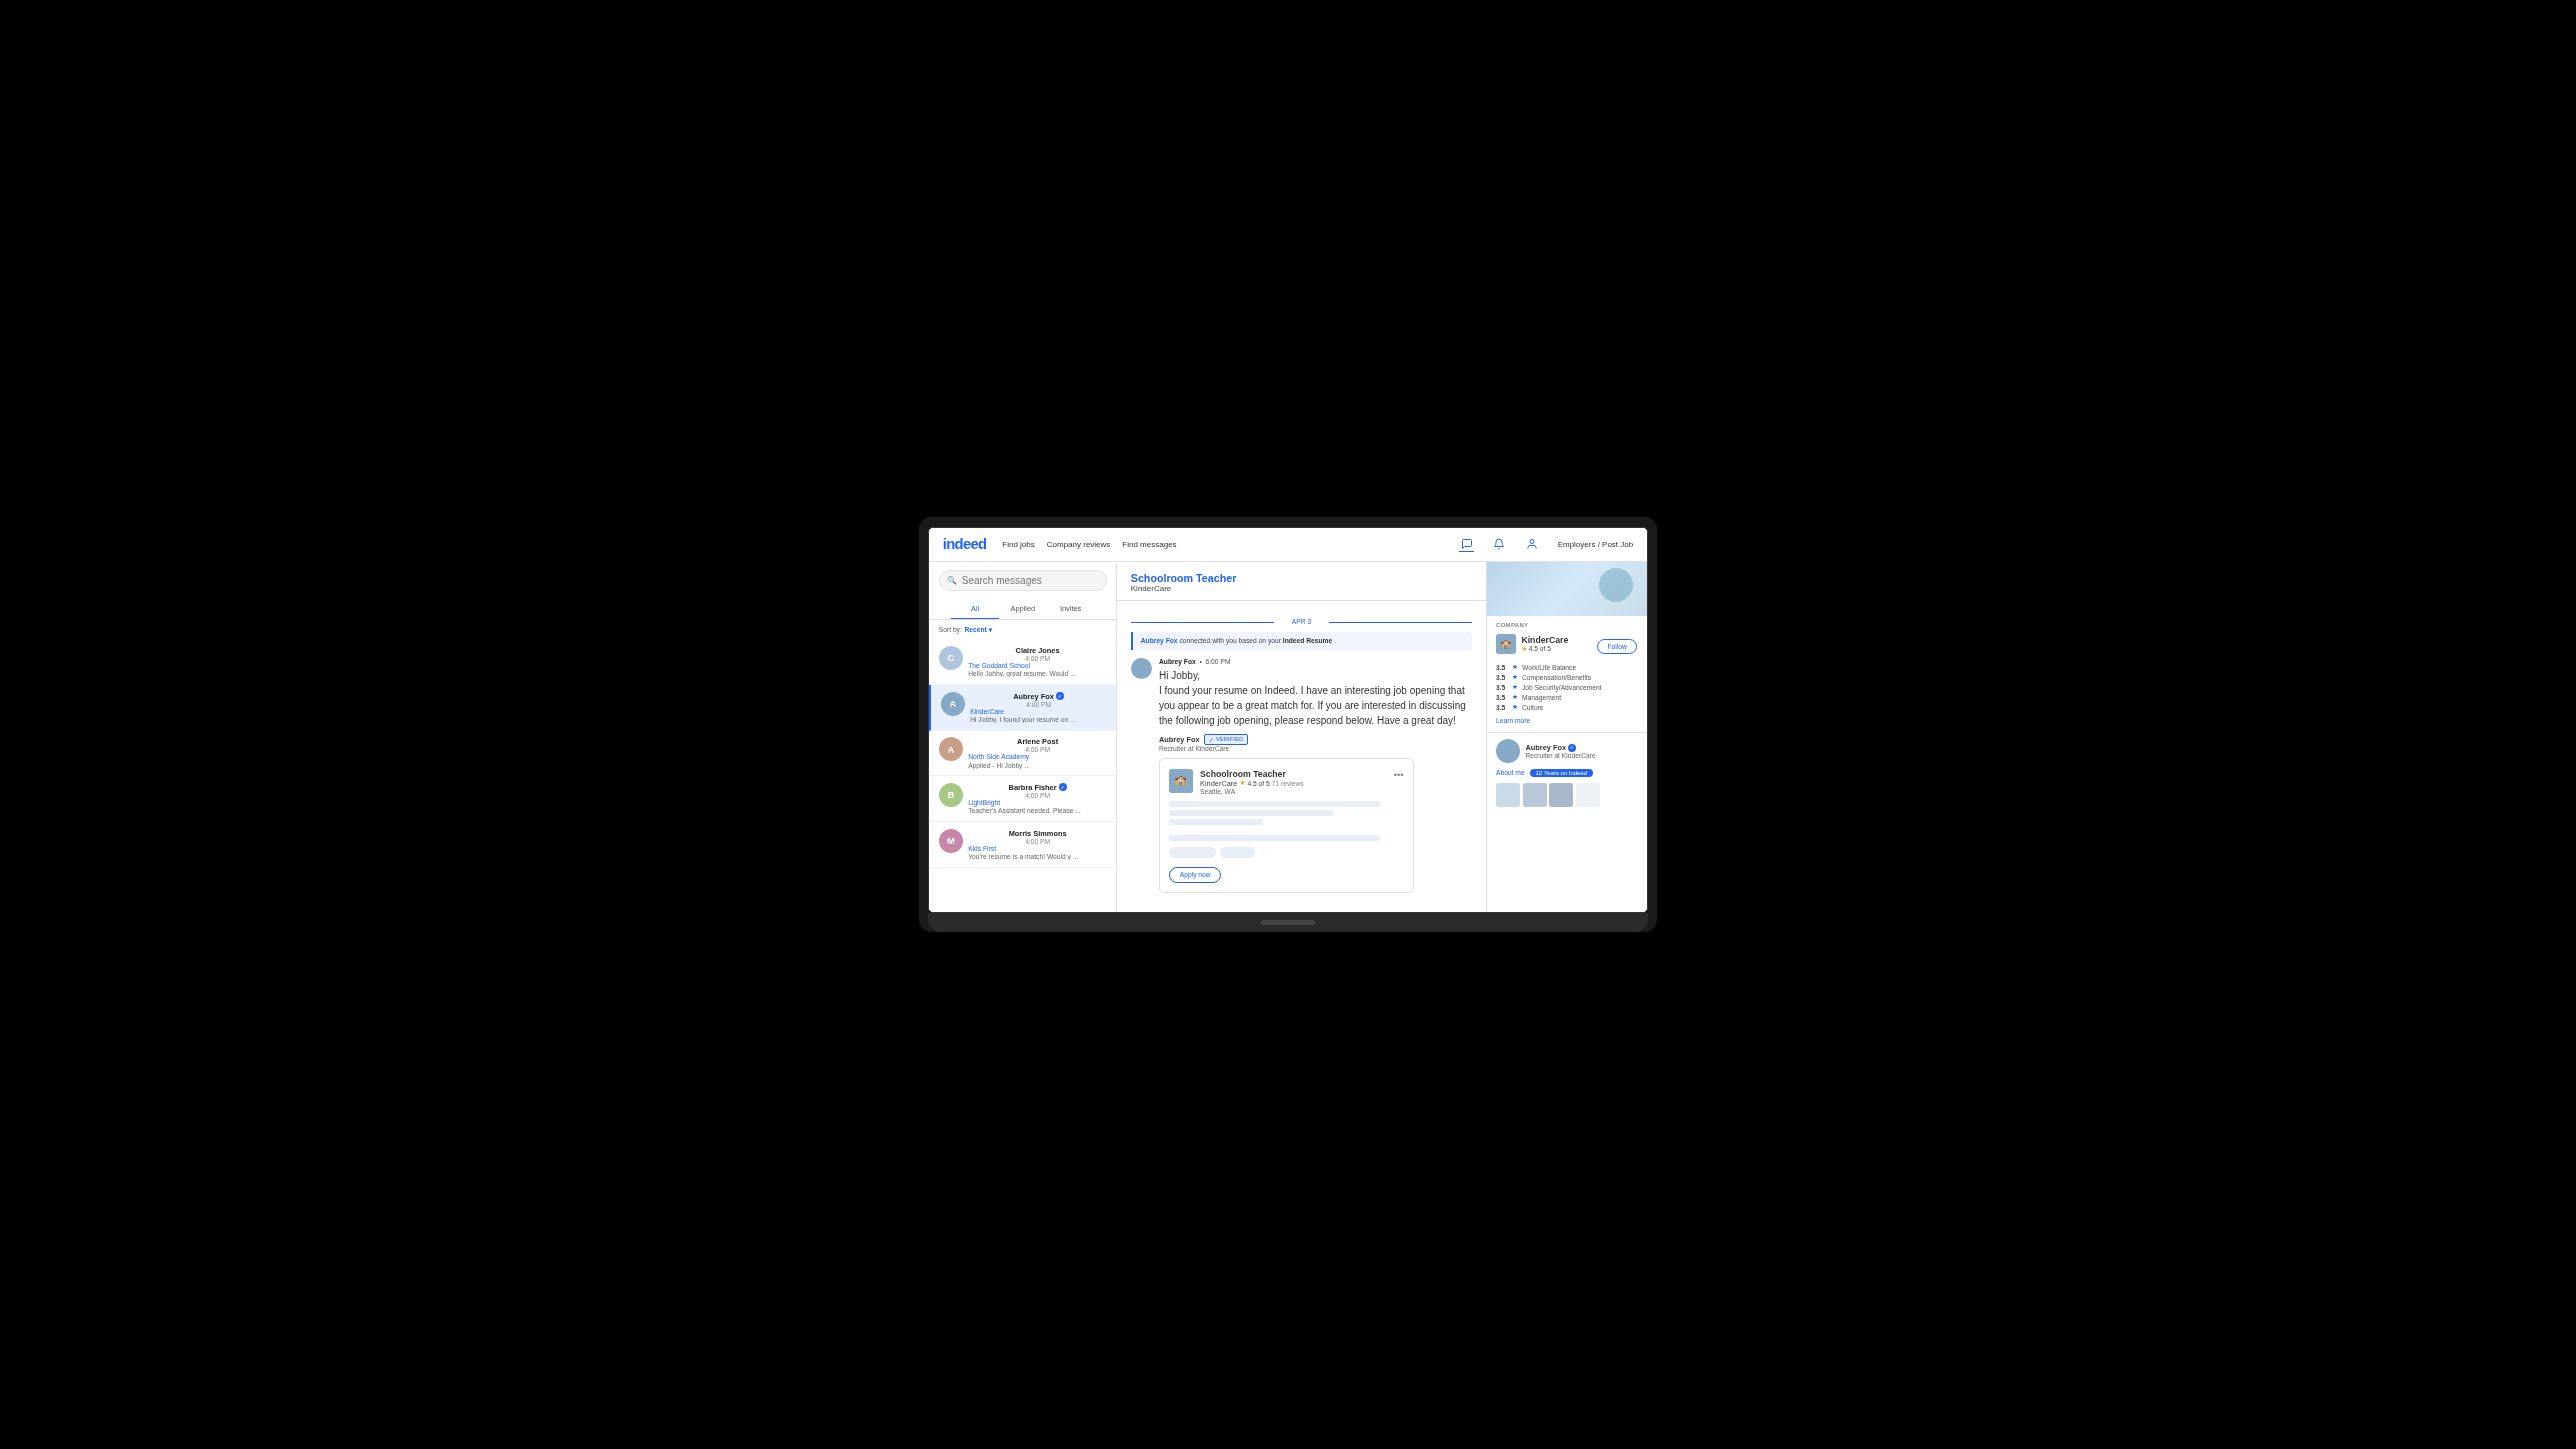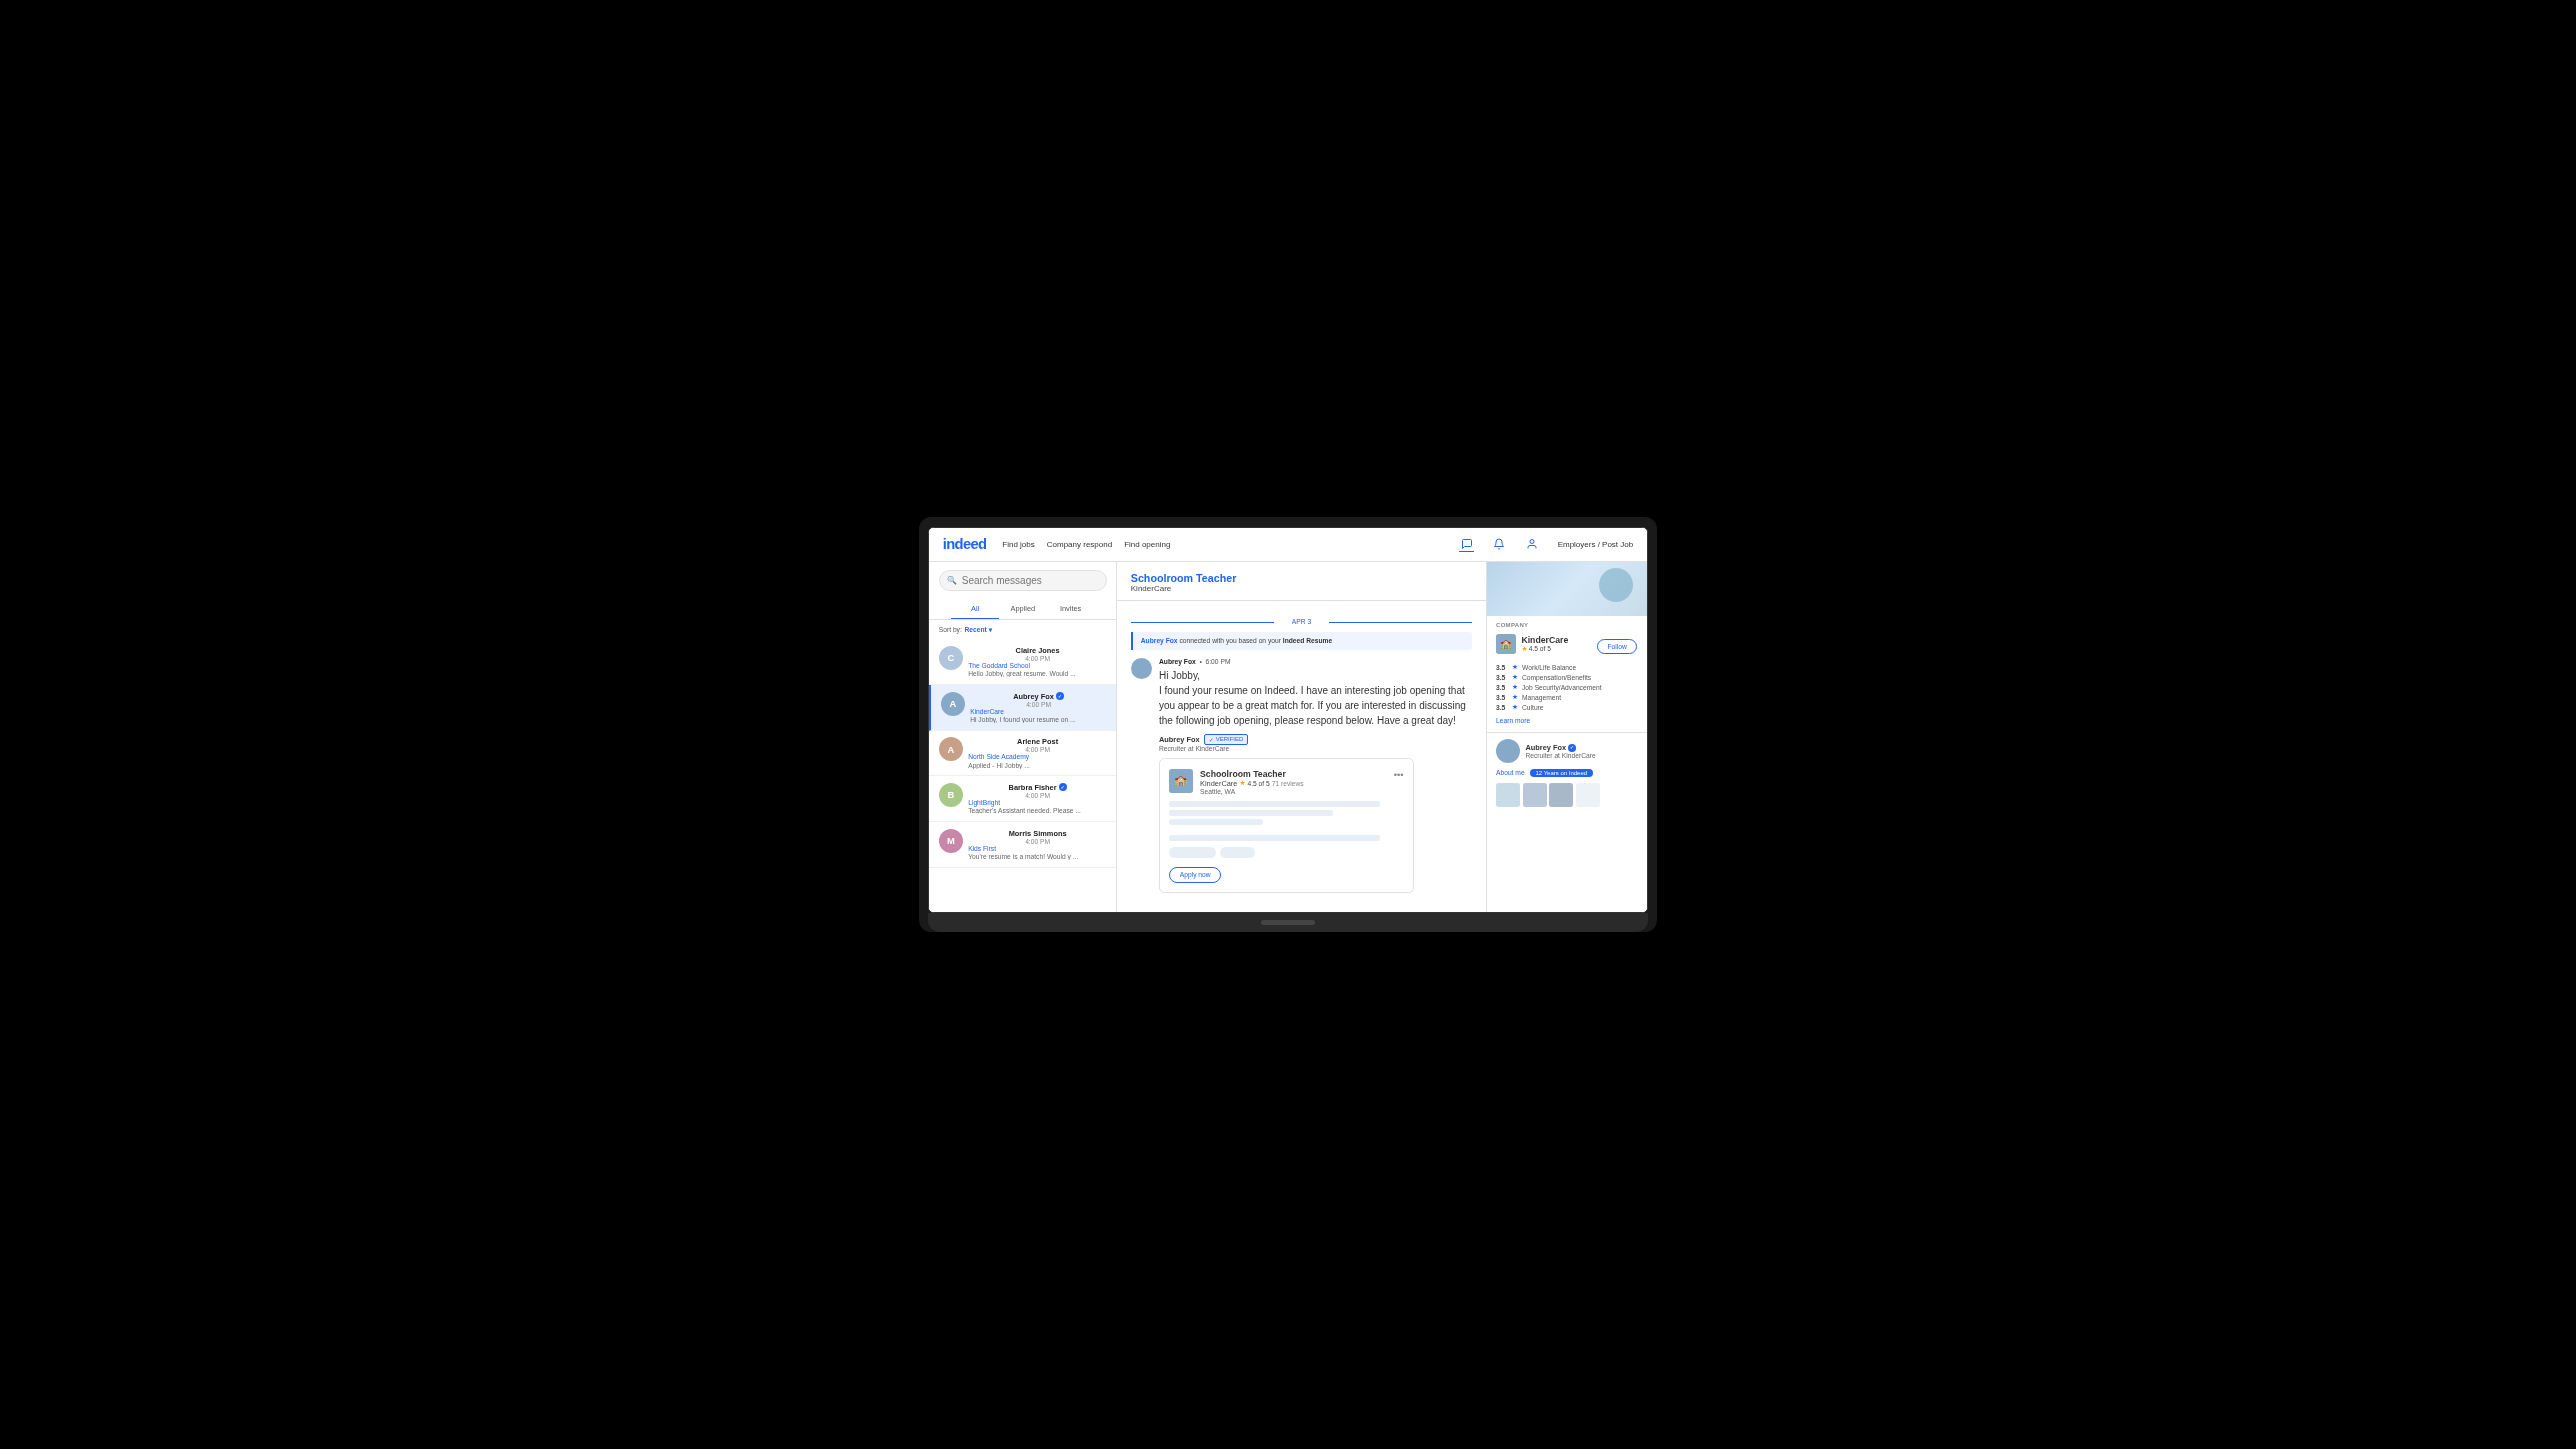"Company respond" a.nav-link { text: respond -> reviews }
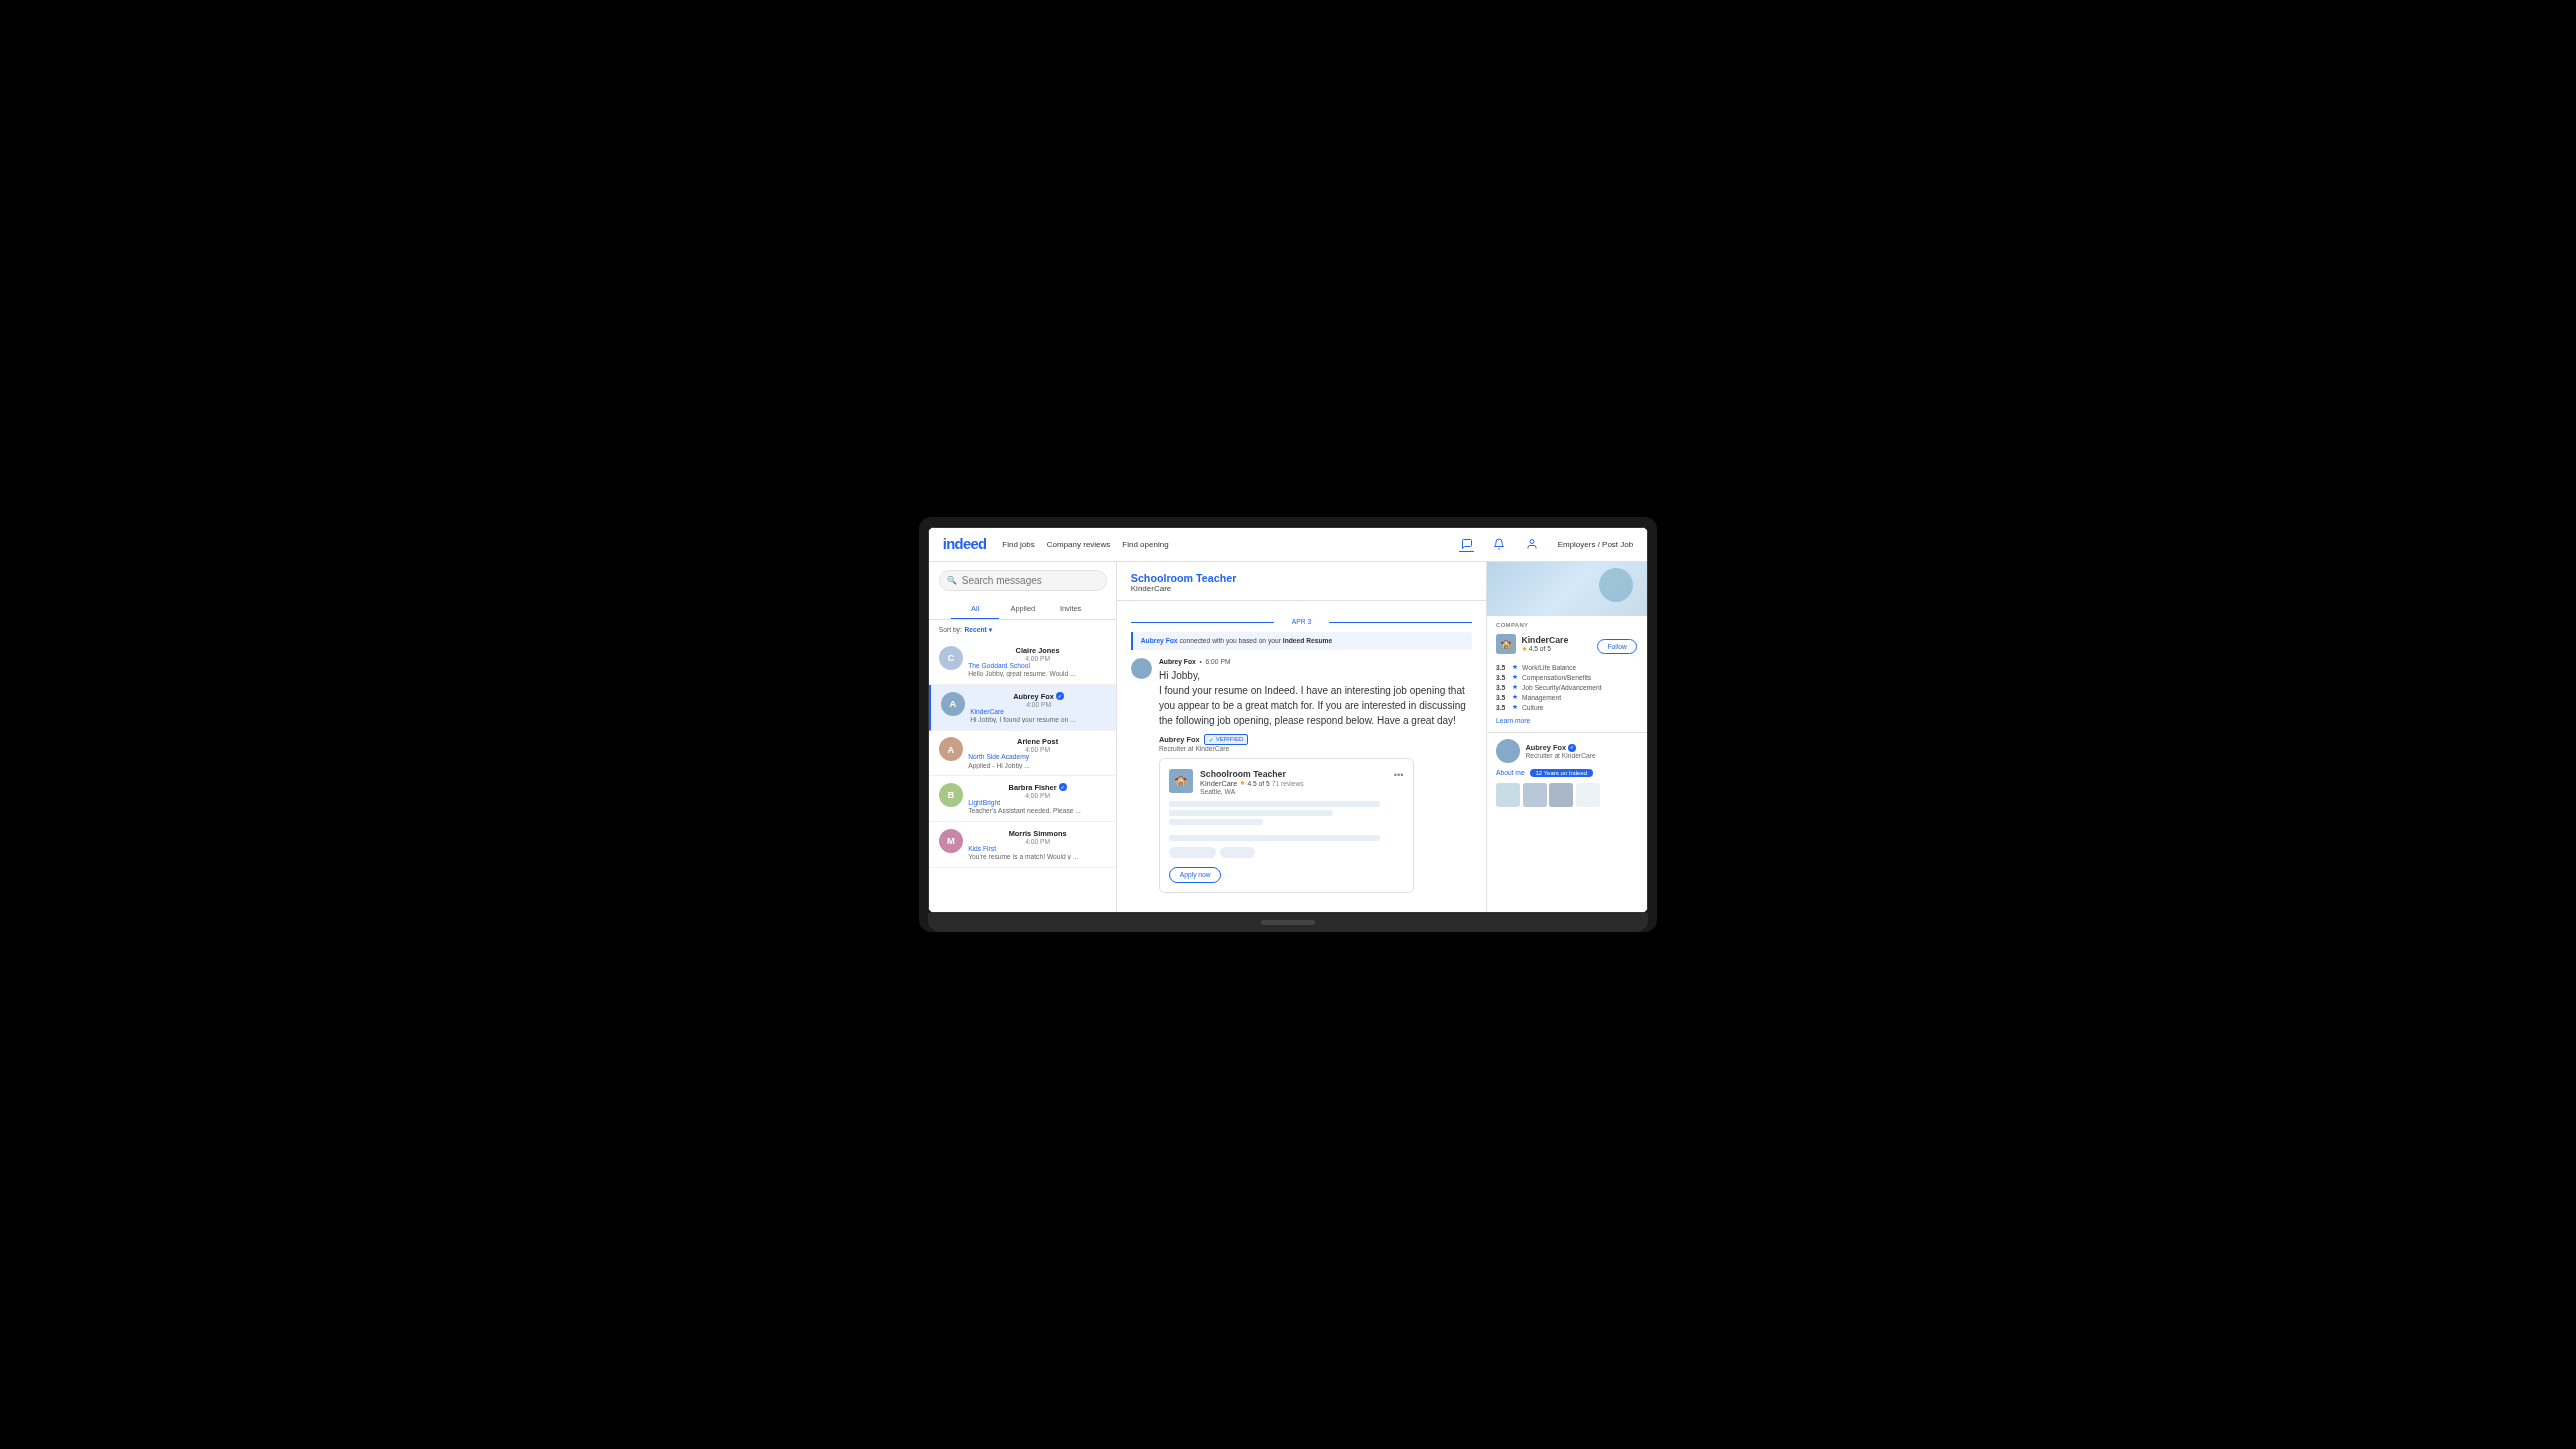"Find opening" a.nav-link { text: opening -> messages }
